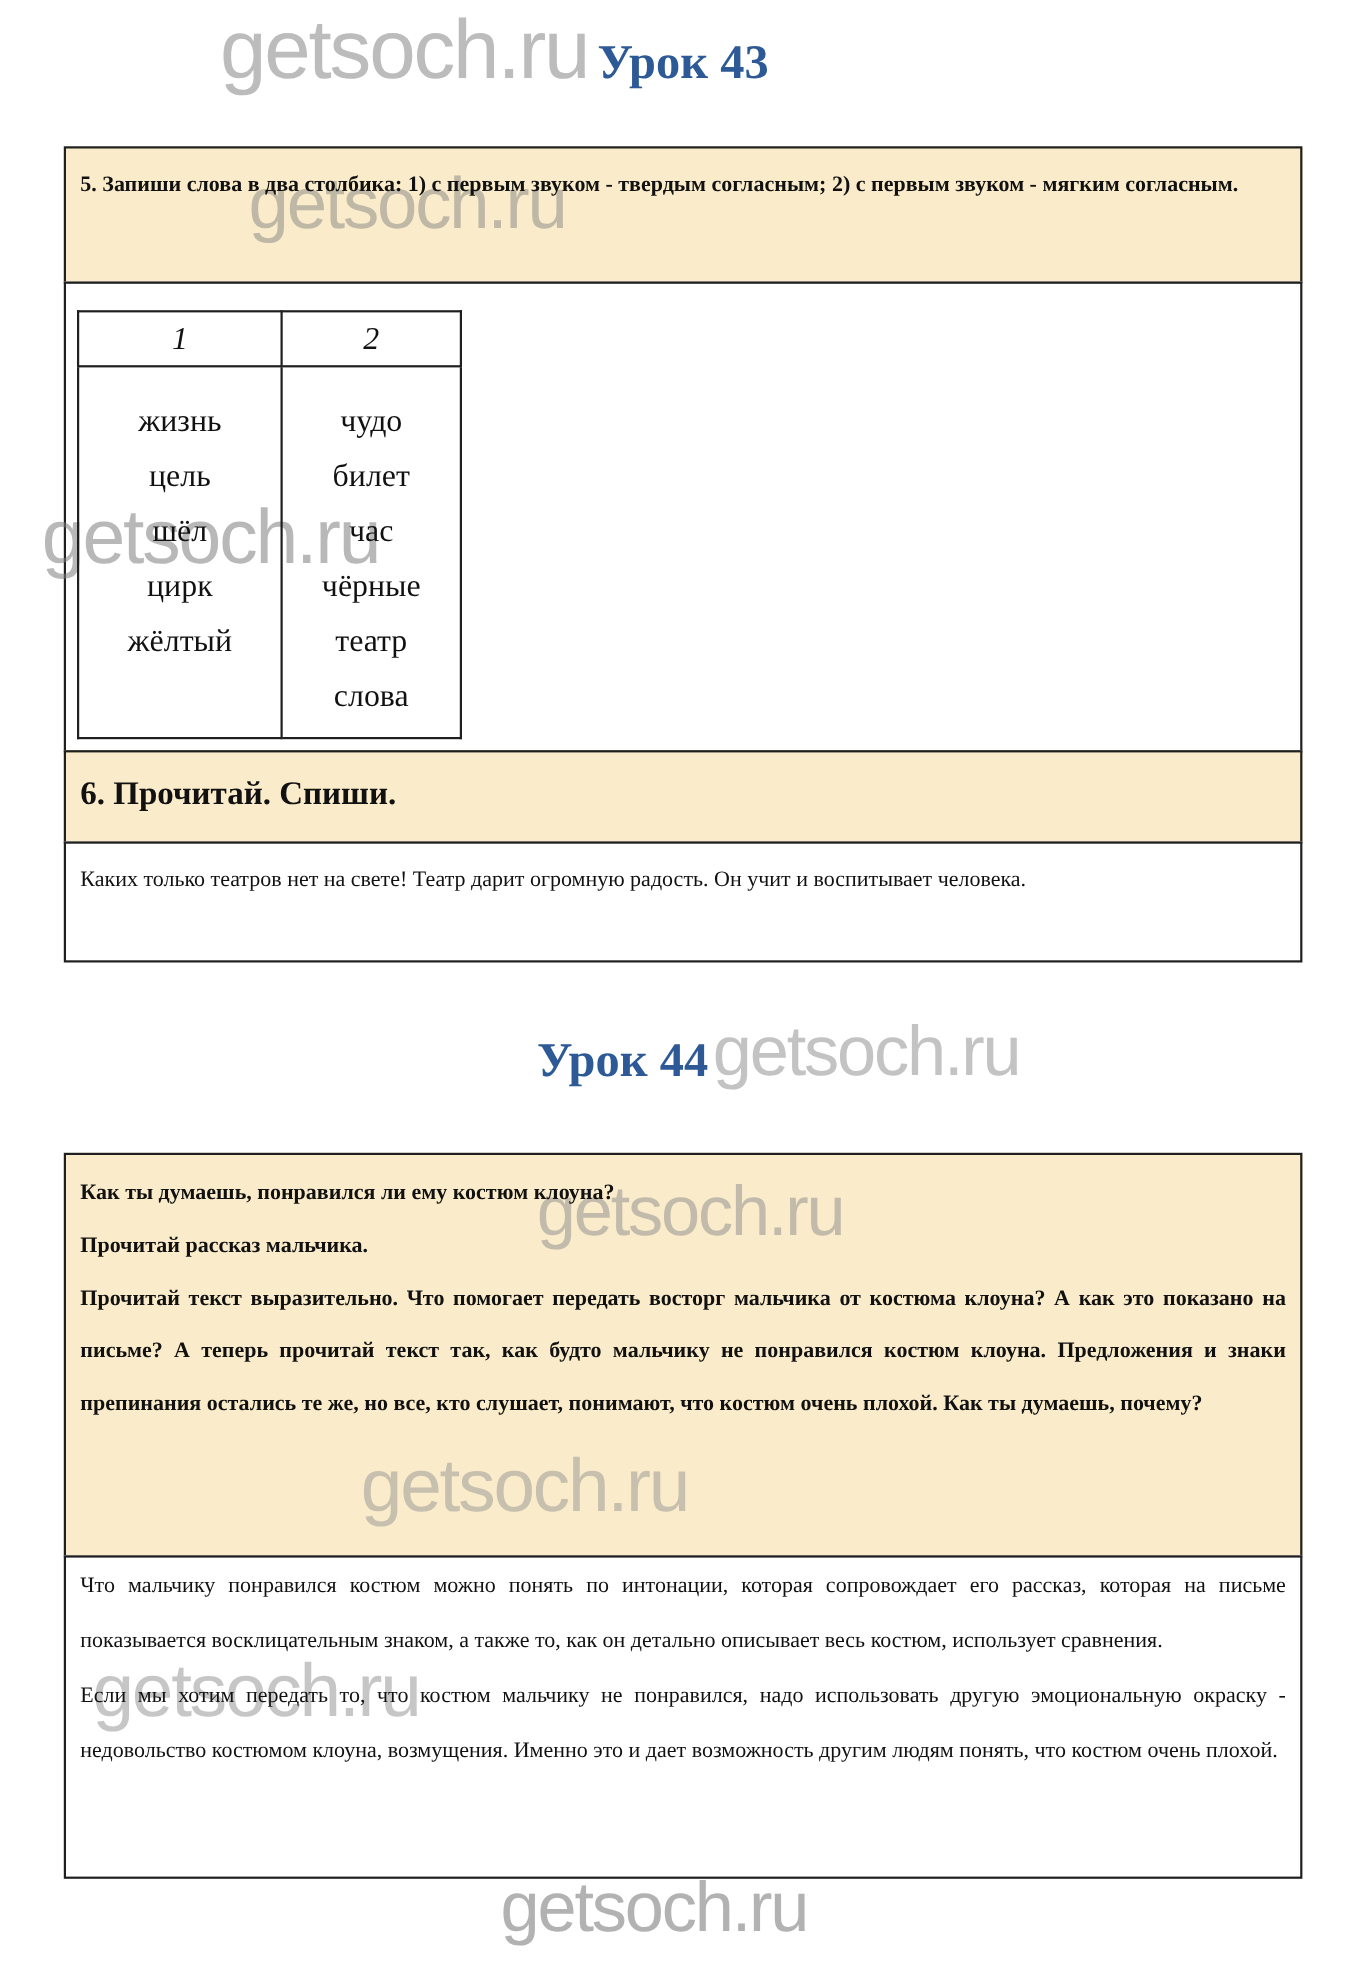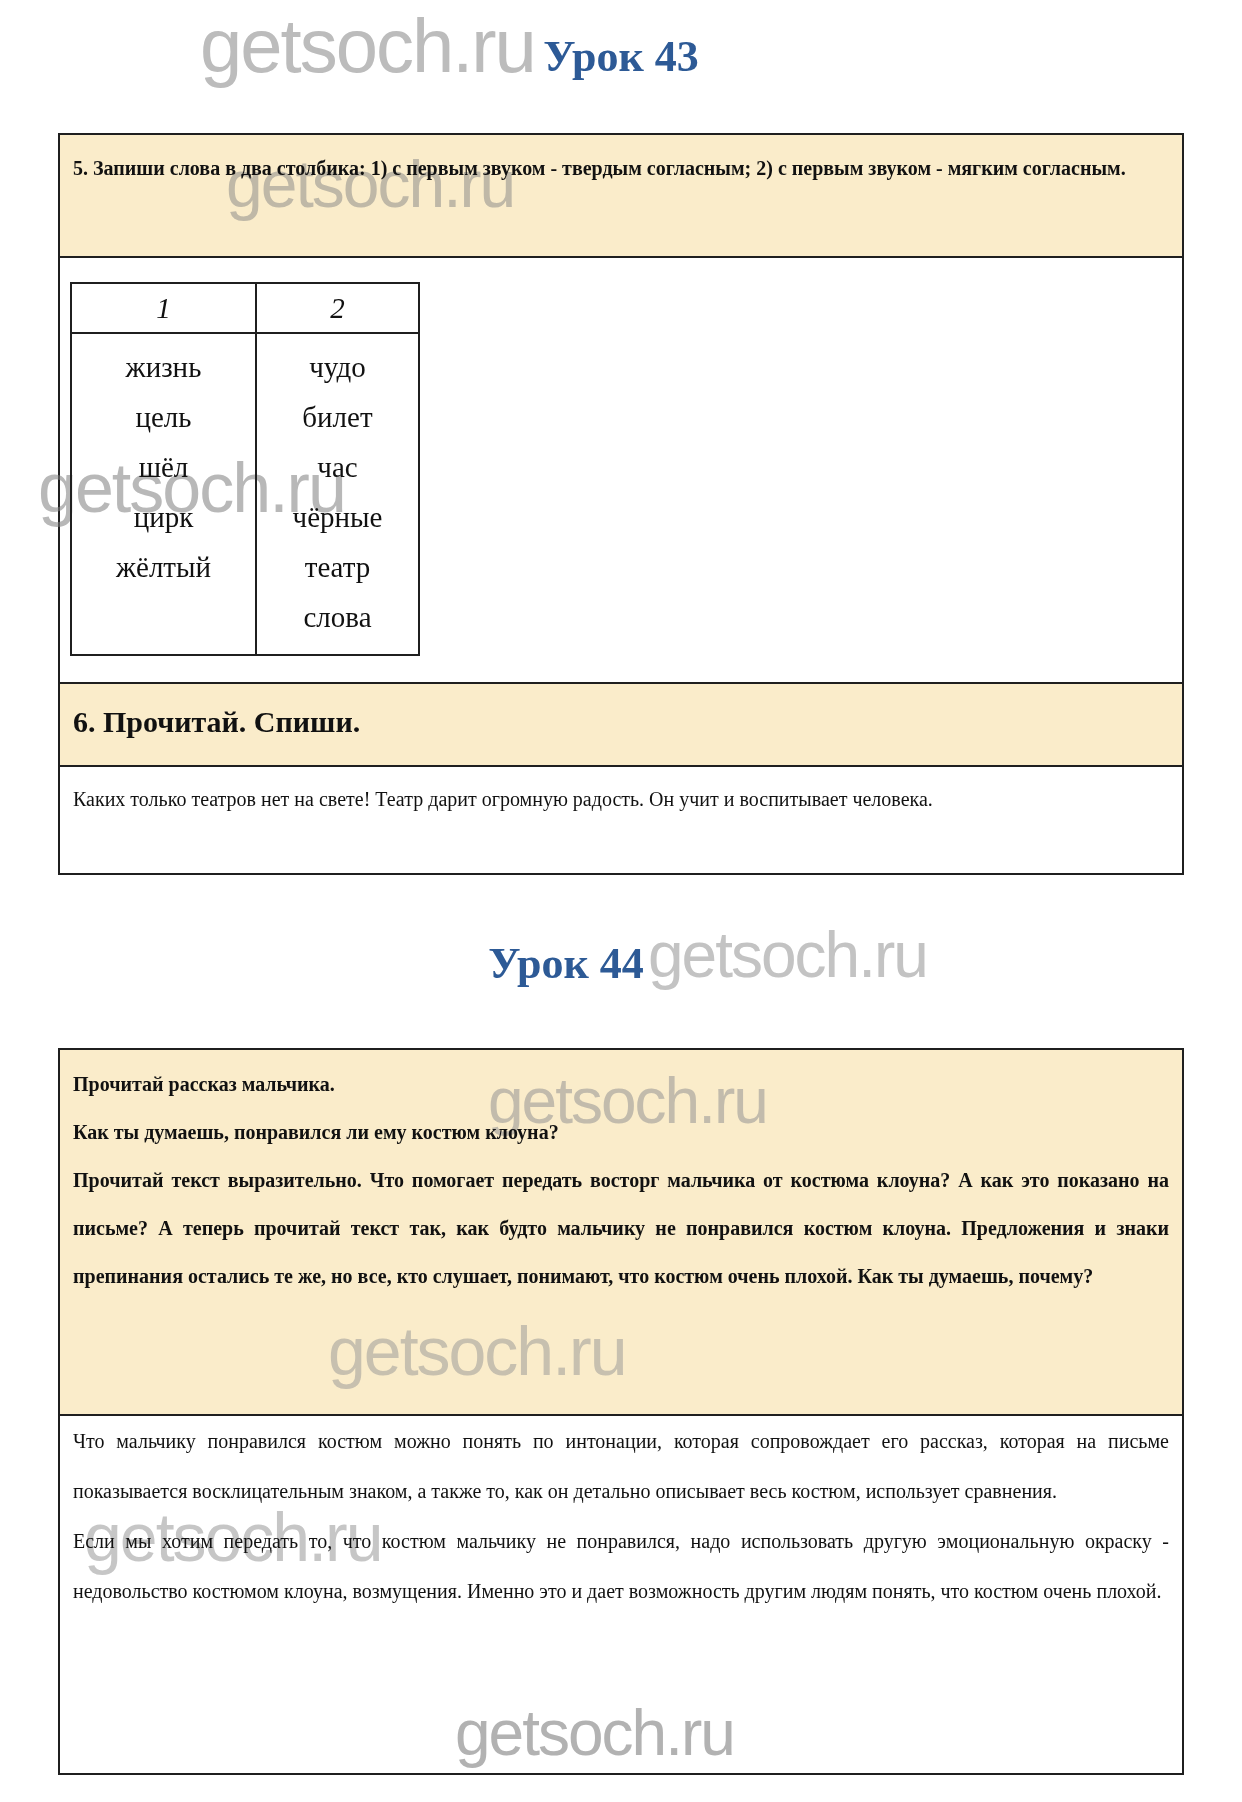"жизнь" .words-table td { padding: 8px 0 12px 0 -> 24px 0 12px 0 }
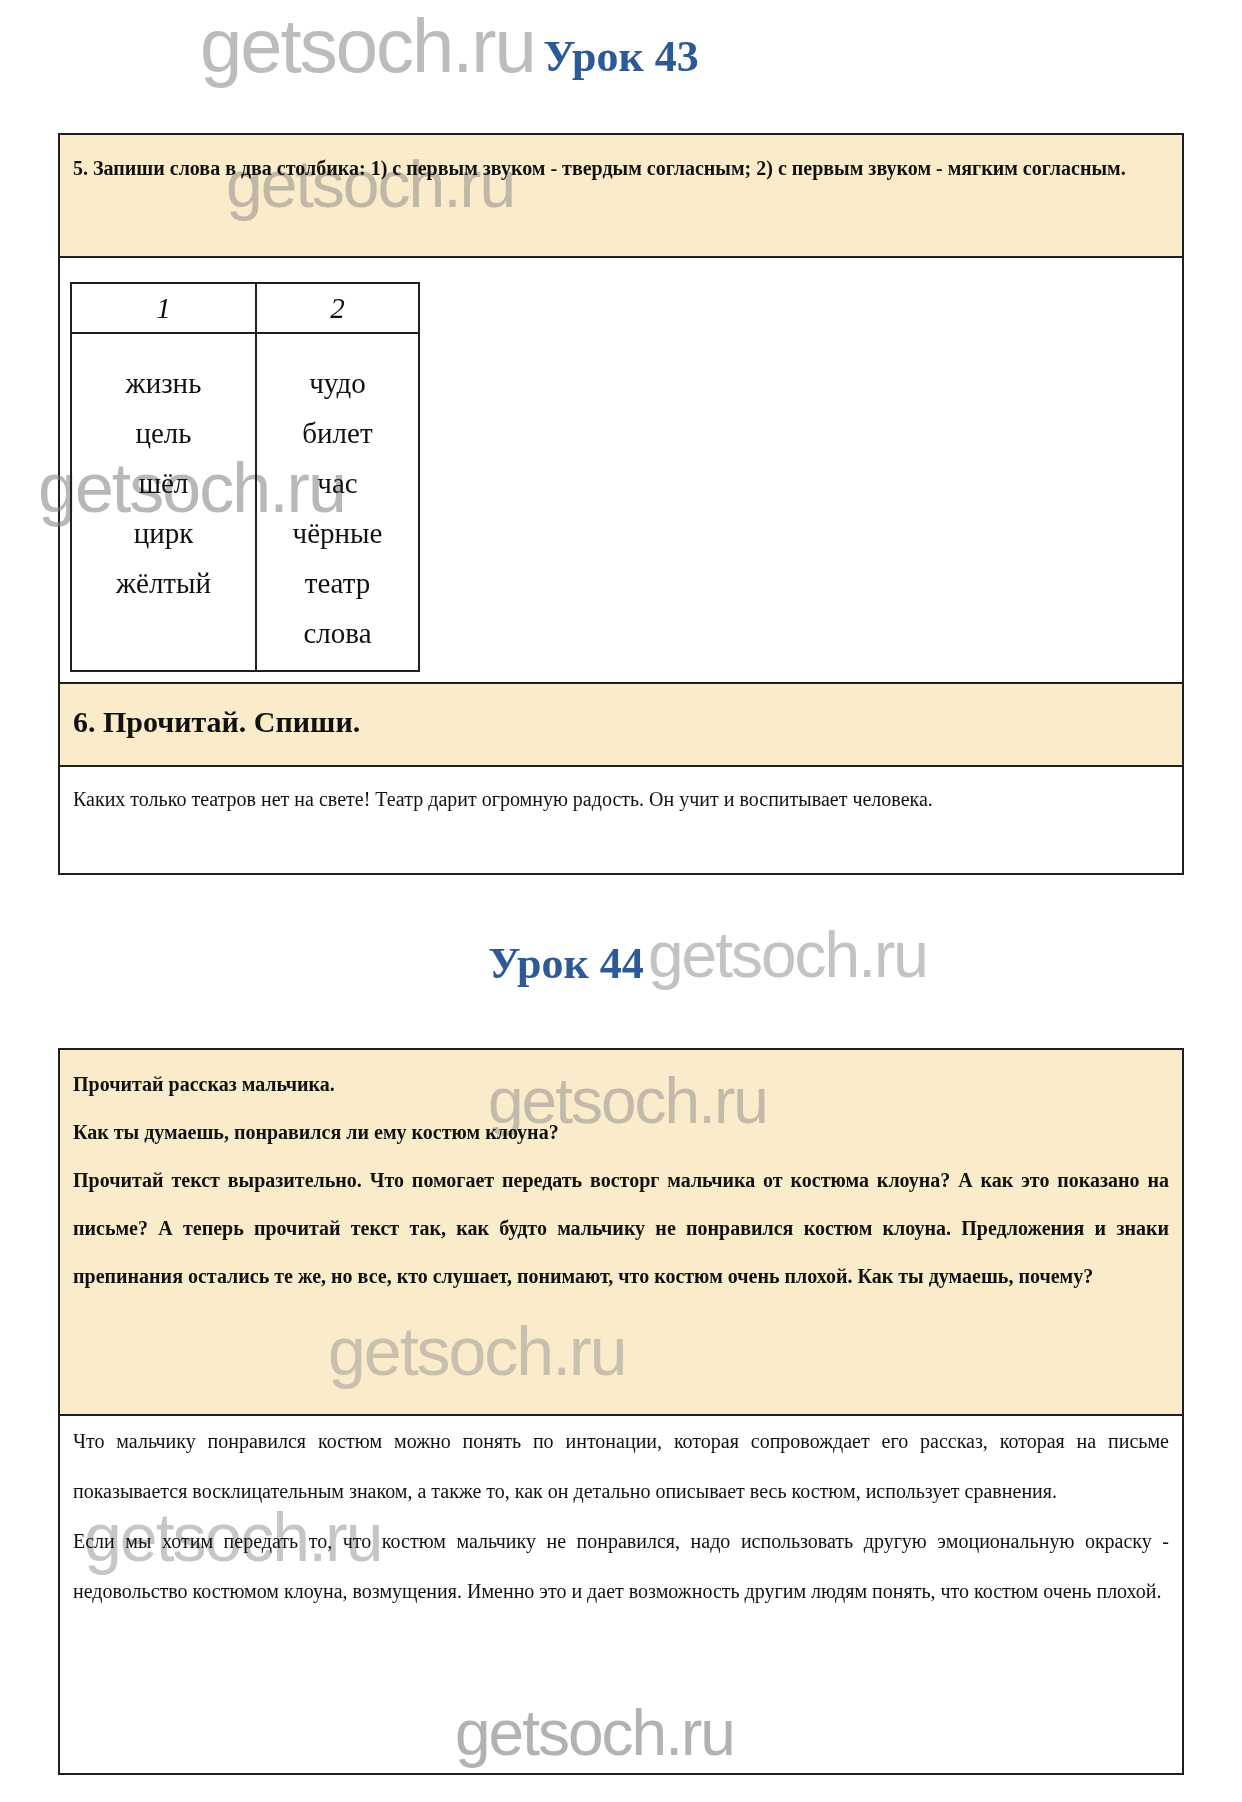"Прочитай рассказ мальчика." p { order: before "Как ты думаешь, понравился ли" -> after "Как ты думаешь, понравился ли" }
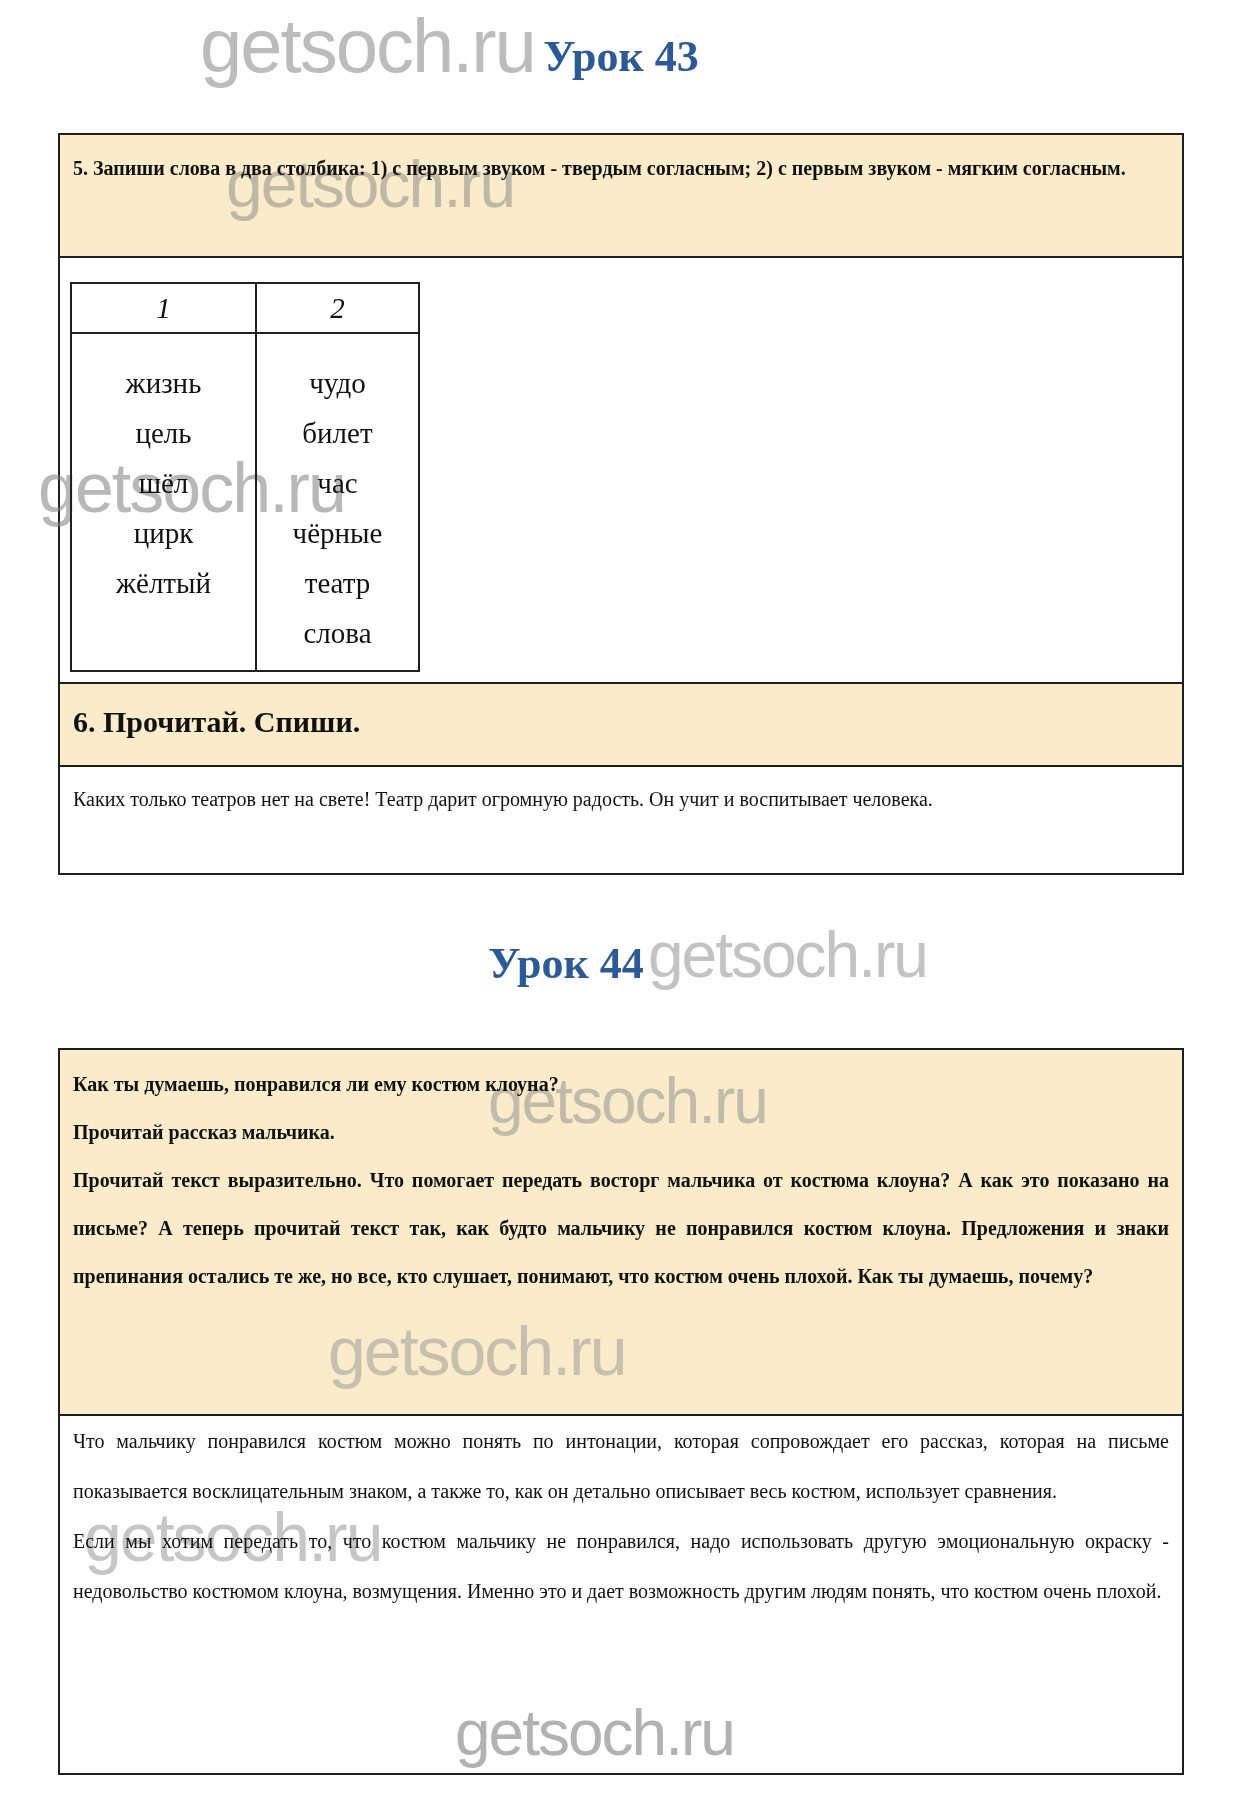"Что мальчику понравился костюм можно" #boxF { height: 361px -> 294px }
